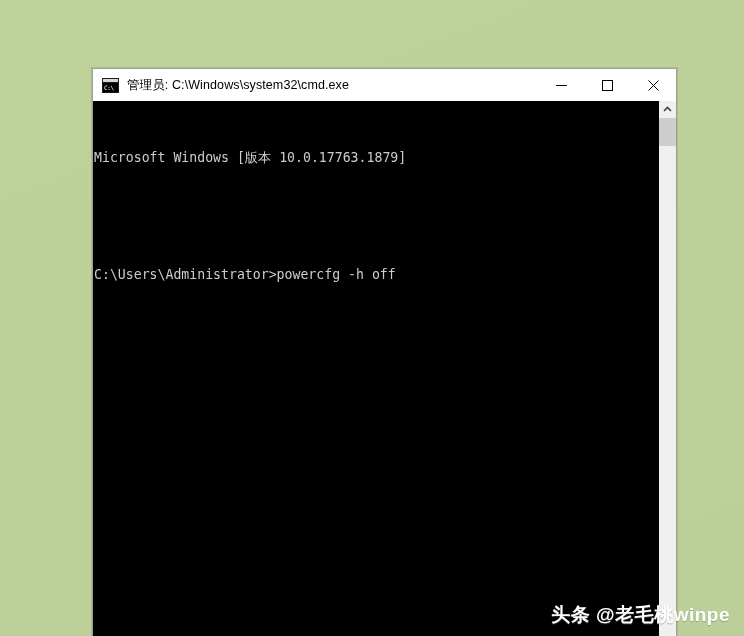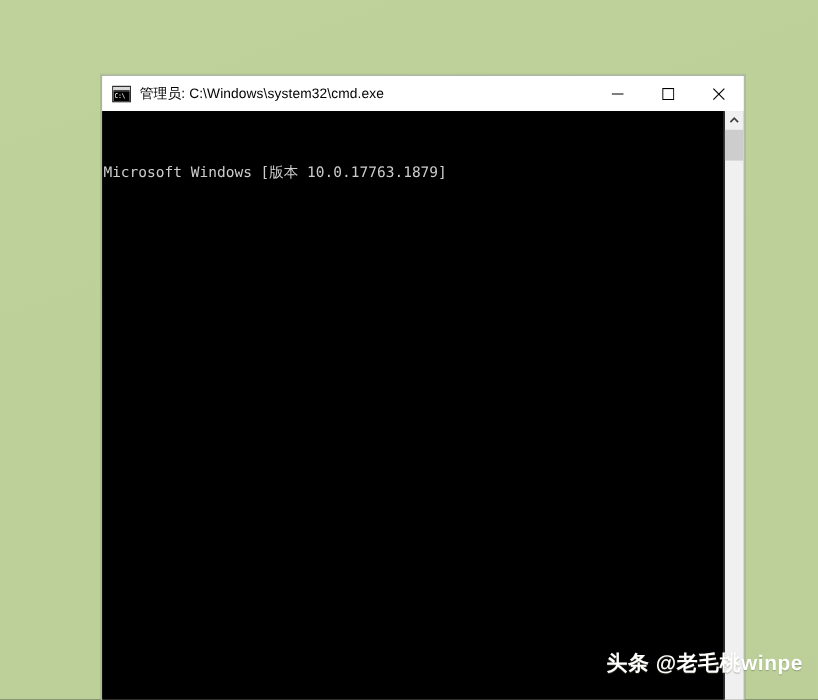"C:\Users\Administrator>powercfg -h off" div.line { html: none -> <div>C:\Users\Administrator&gt;powercfg -h off</div> }
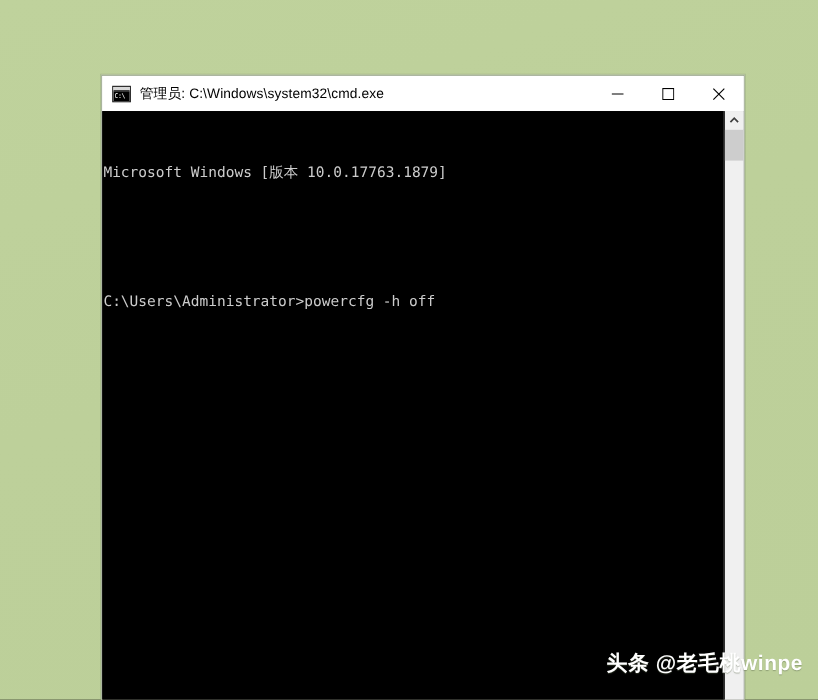"头条 @老毛桃winpe" #watermark { bottom: 20px -> 8px }
